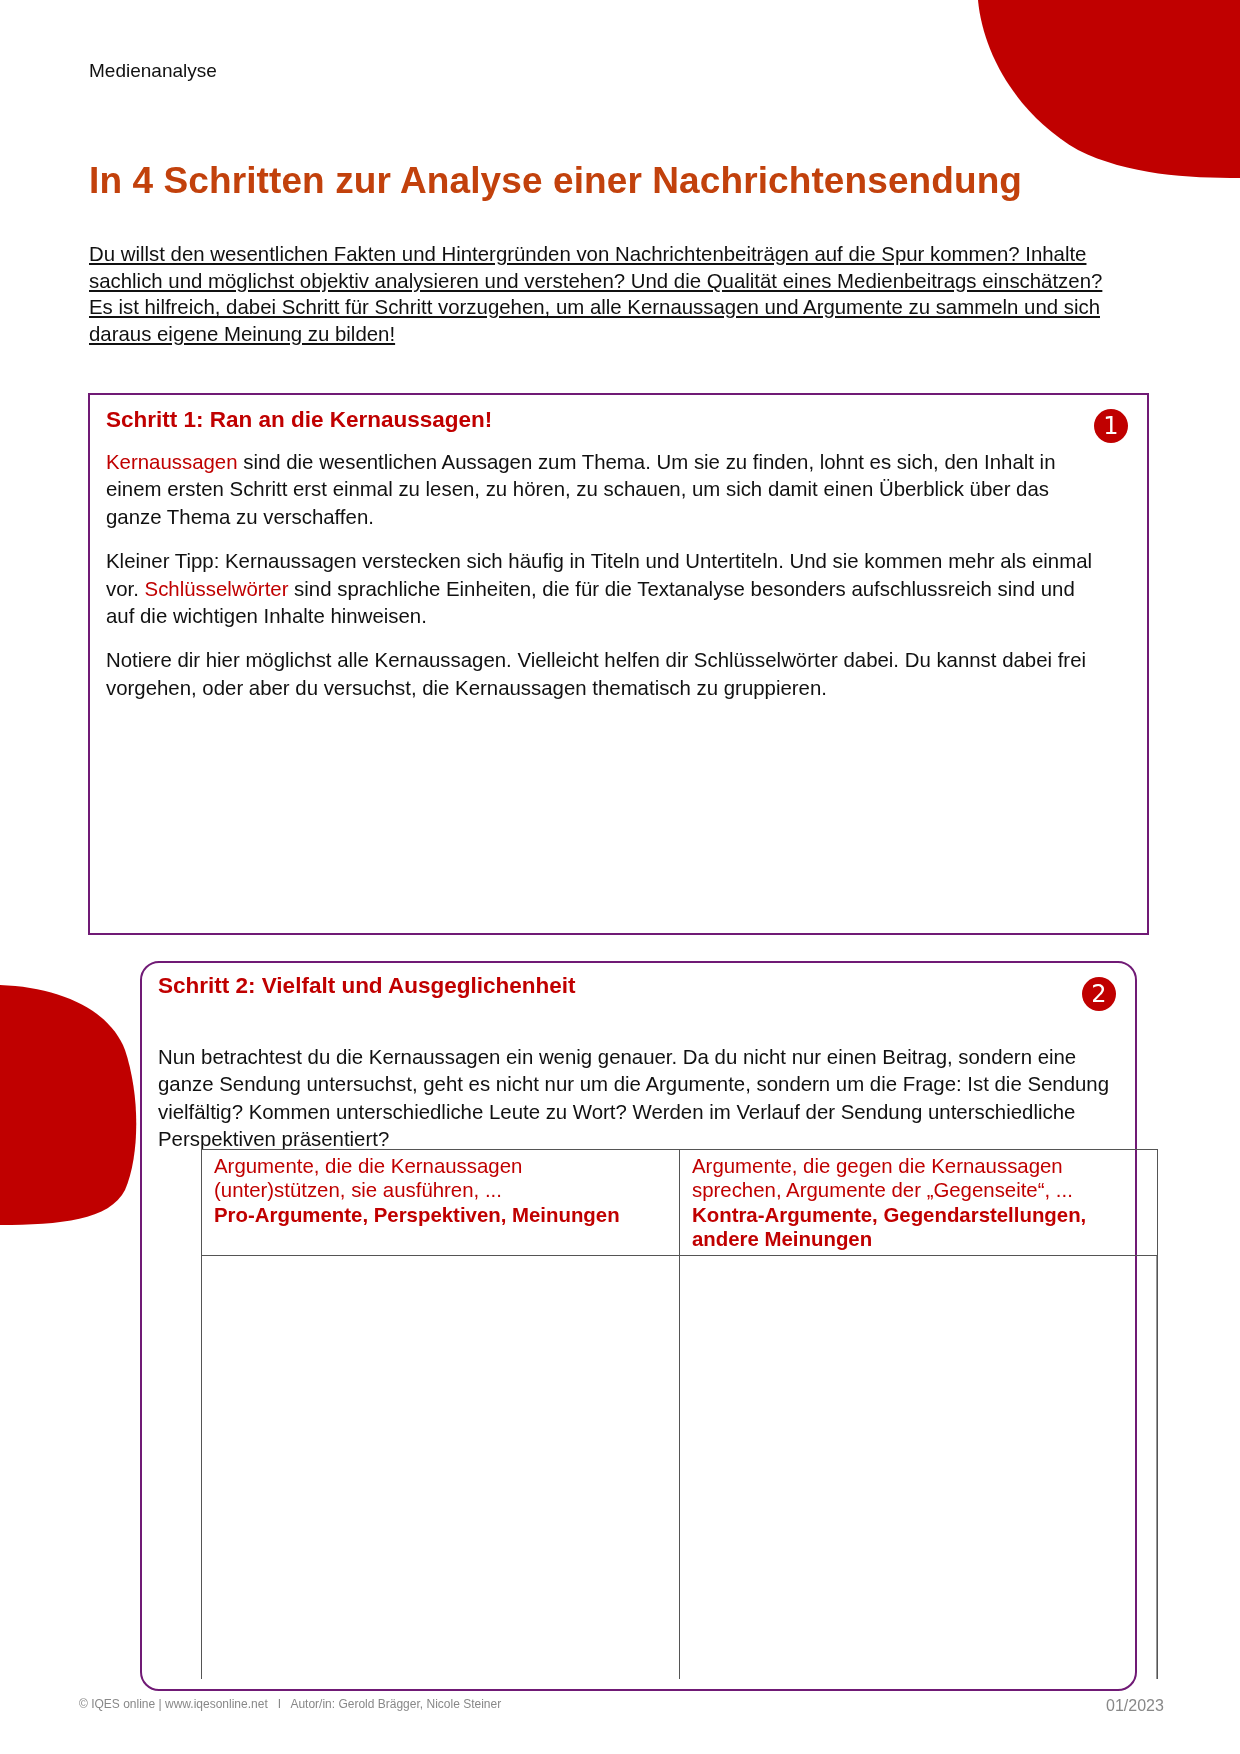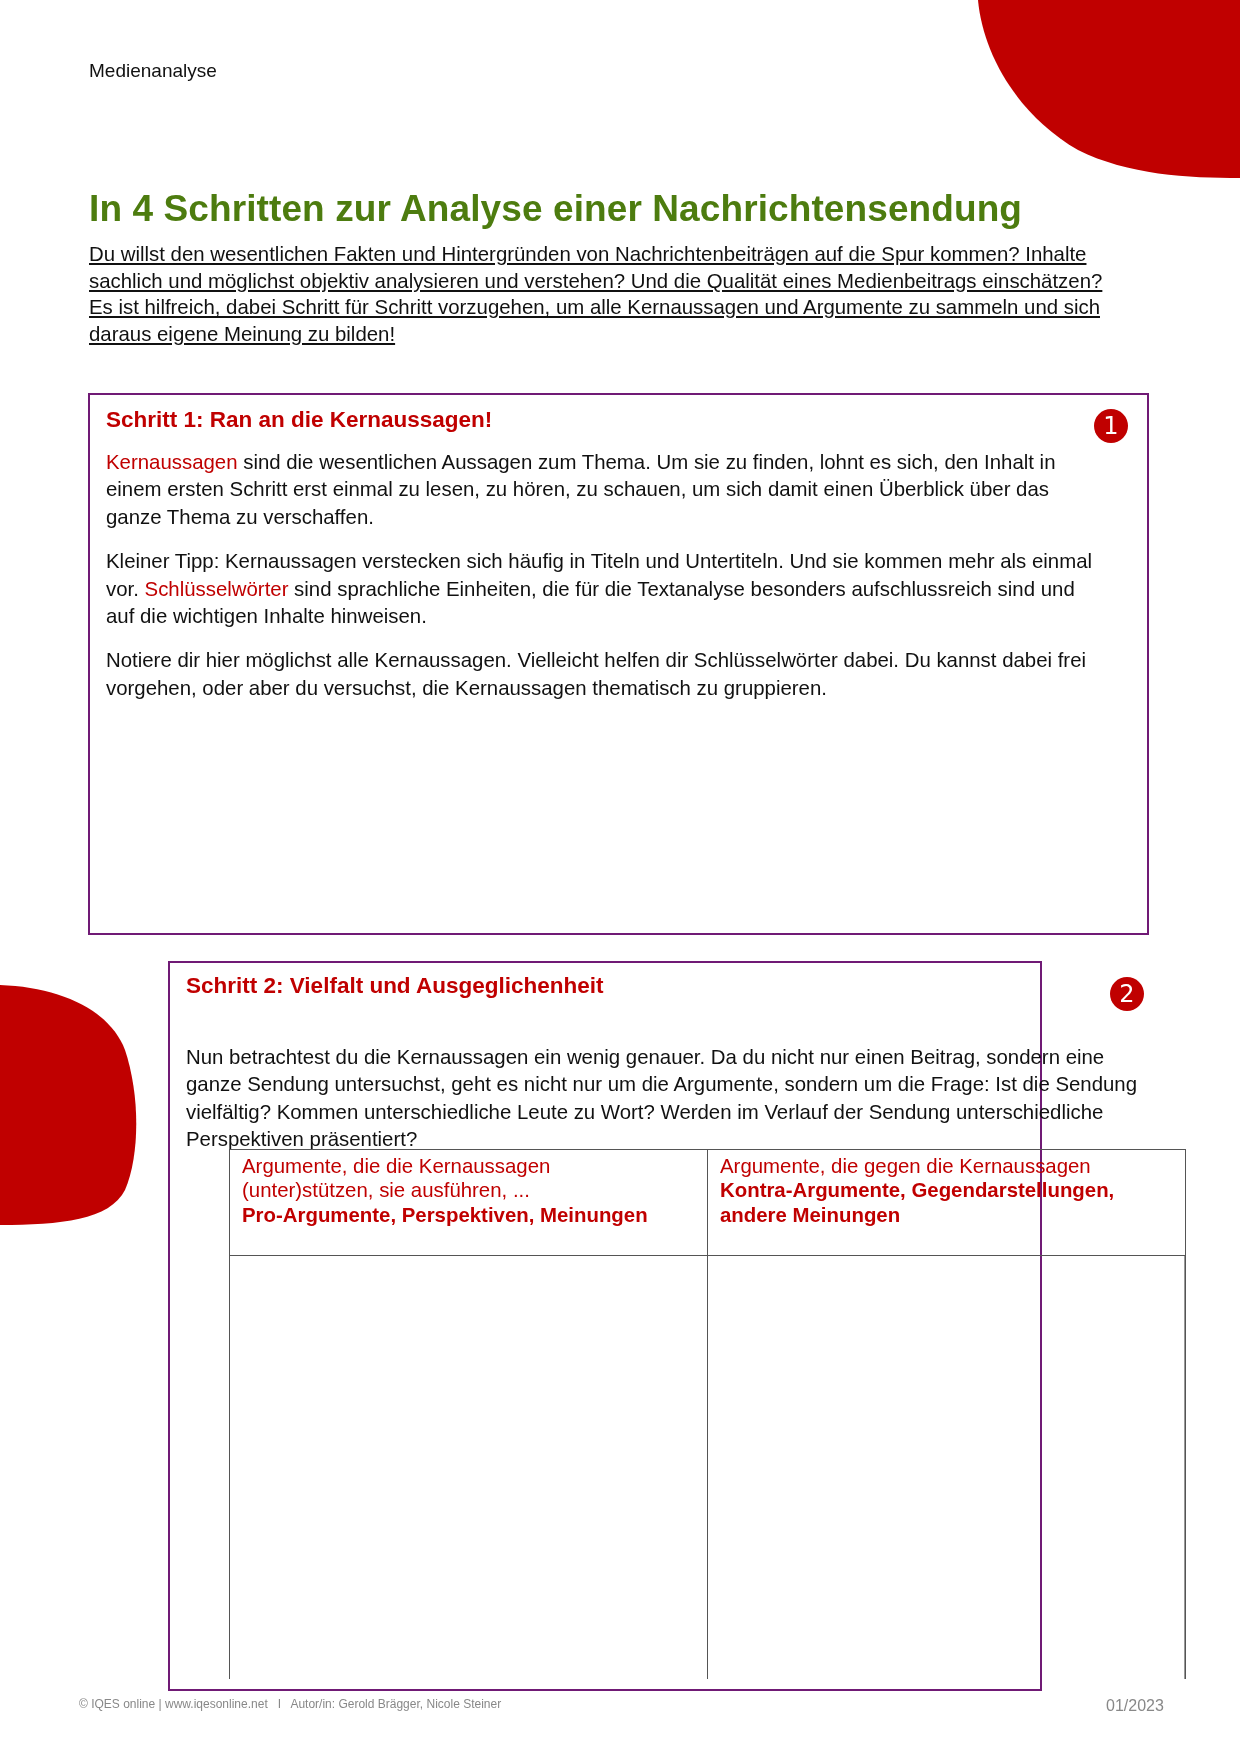"In 4 Schritten zur Analyse" #page-title { color: #4d7c0f -> #c2410c; top: 188px -> 160px }
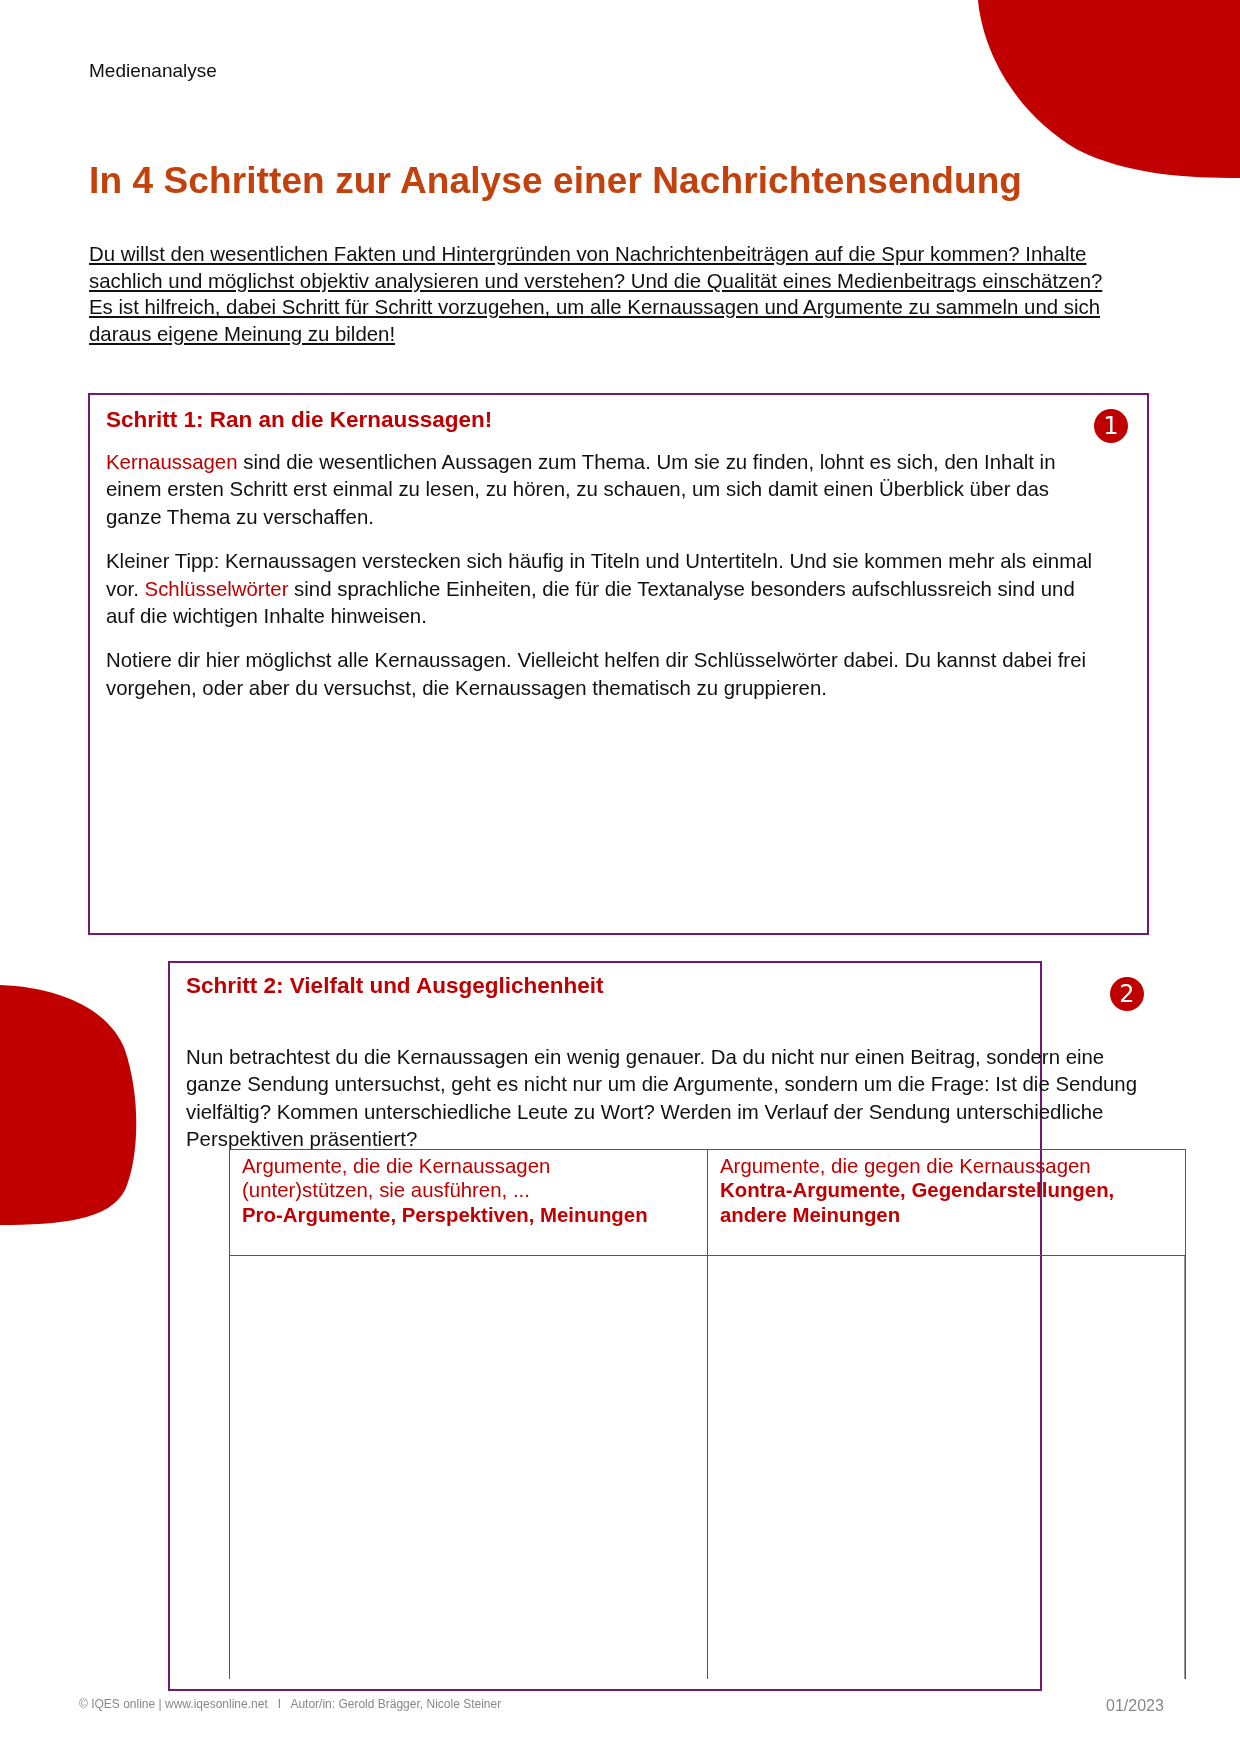"Schritt 2: Vielfalt und Ausgeglichenheit" #step2 { border-radius: none -> 19px; left: 168px -> 140px; width: 874px -> 997px }
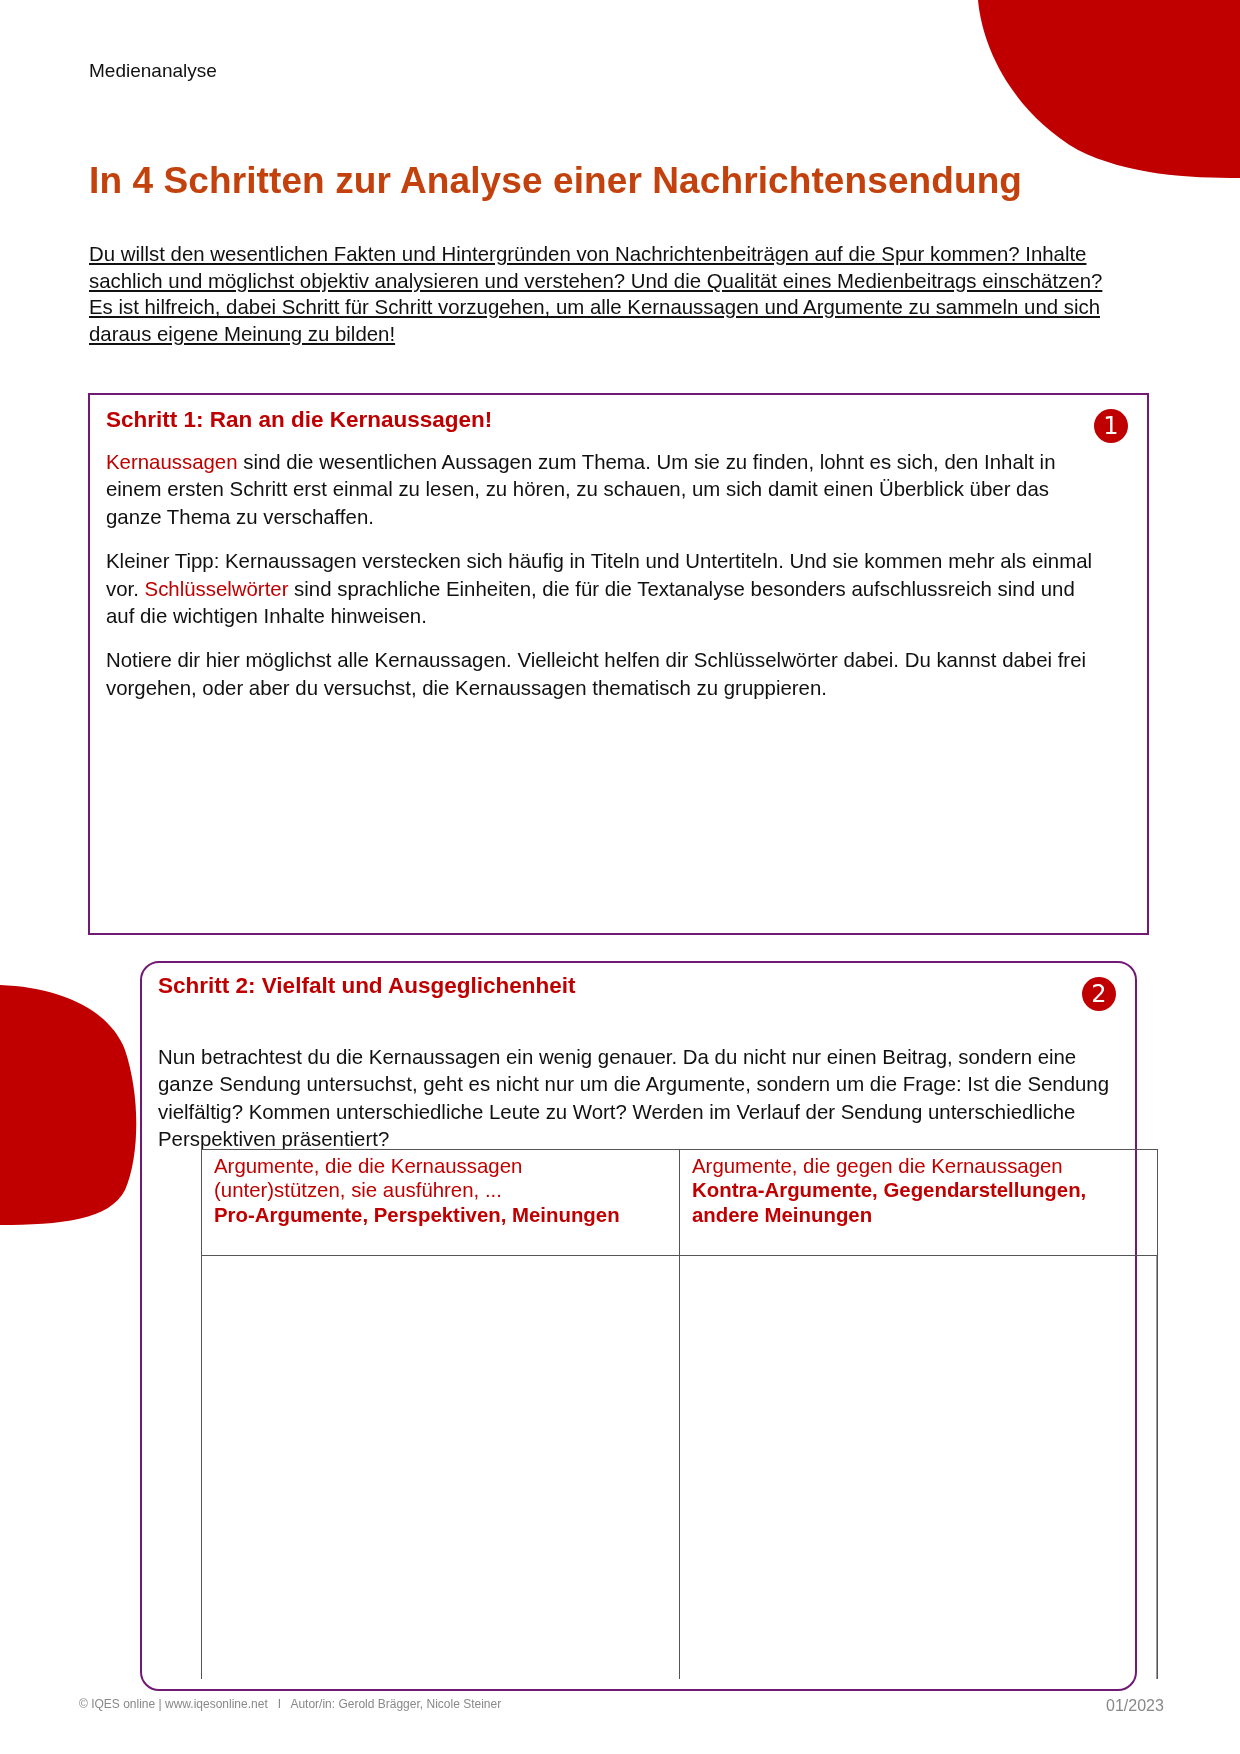"sprechen, Argumente der „Gegenseite“," div { html: none -> <div>sprechen, Argumente der „Gegenseite“, ...</div> }
